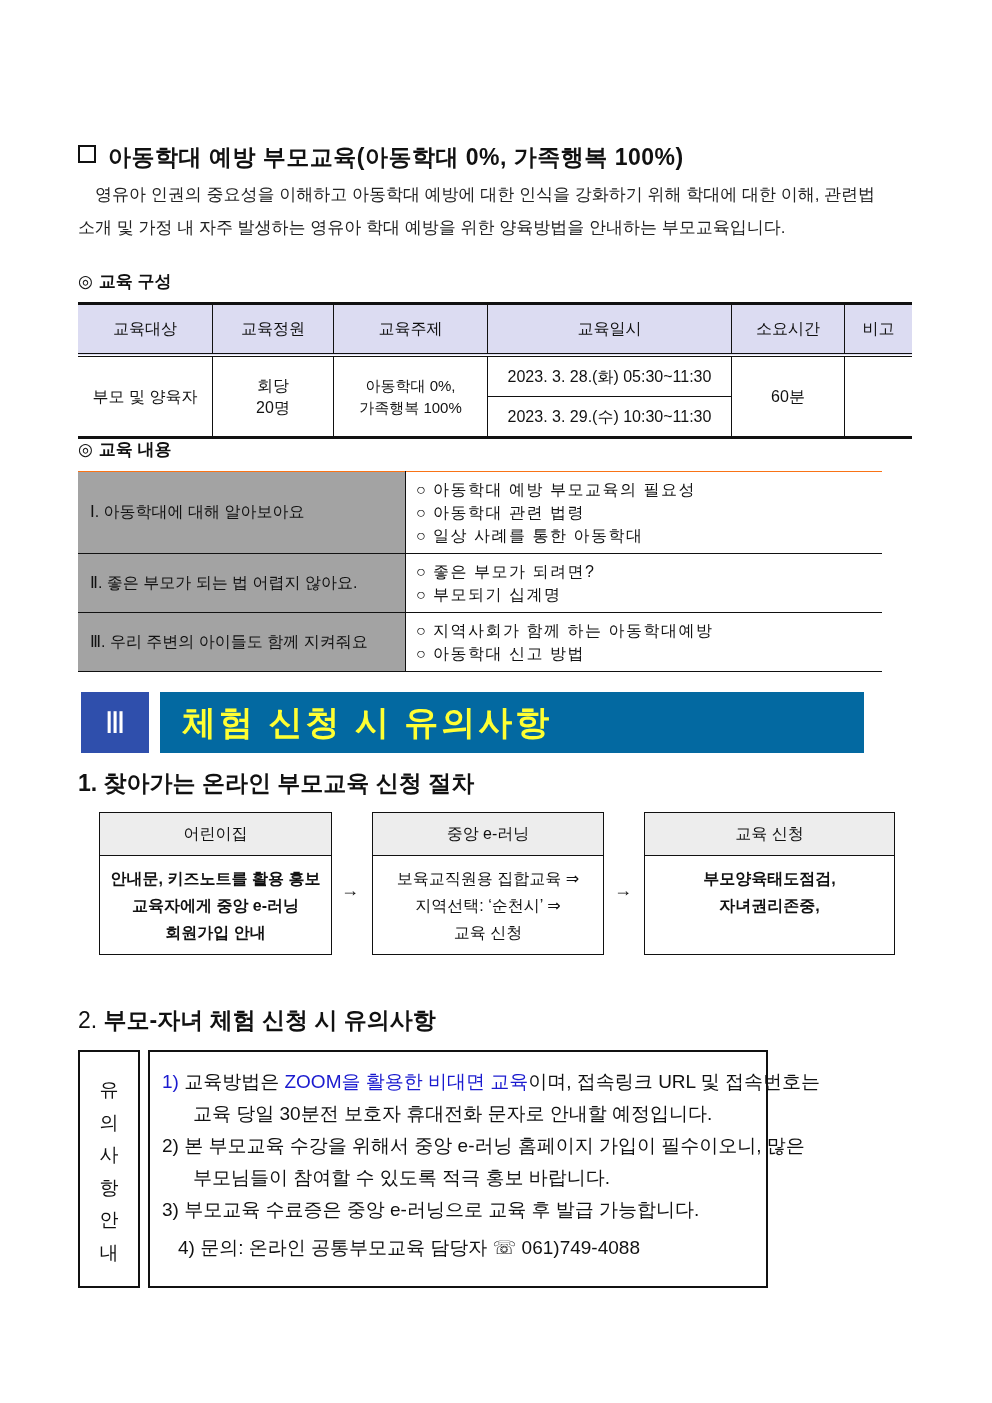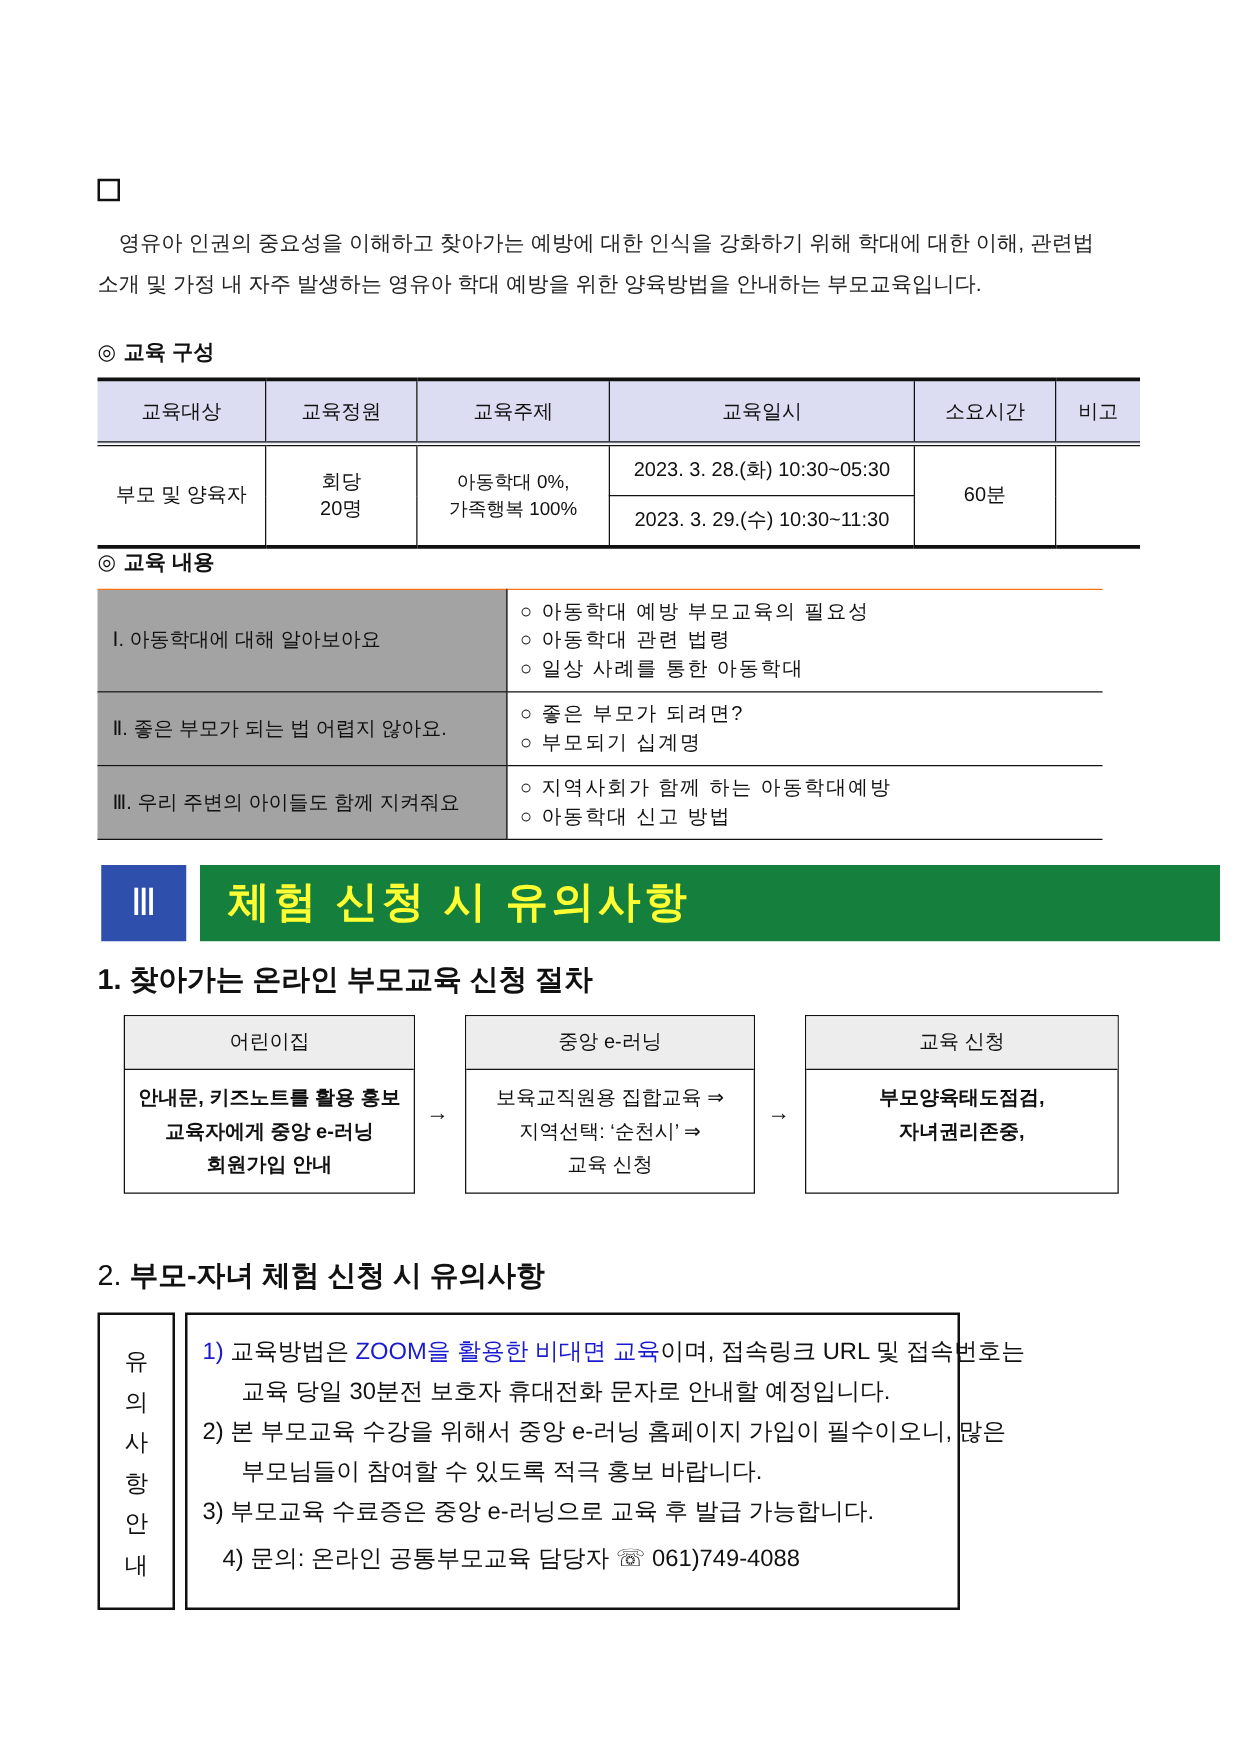"아동학대 예방 부모교육(아동학대 0%, 가족행복" span { html: none -> <span>아동학대 예방 부모교육(아동학대 0%, 가족행복 100%)</span> }
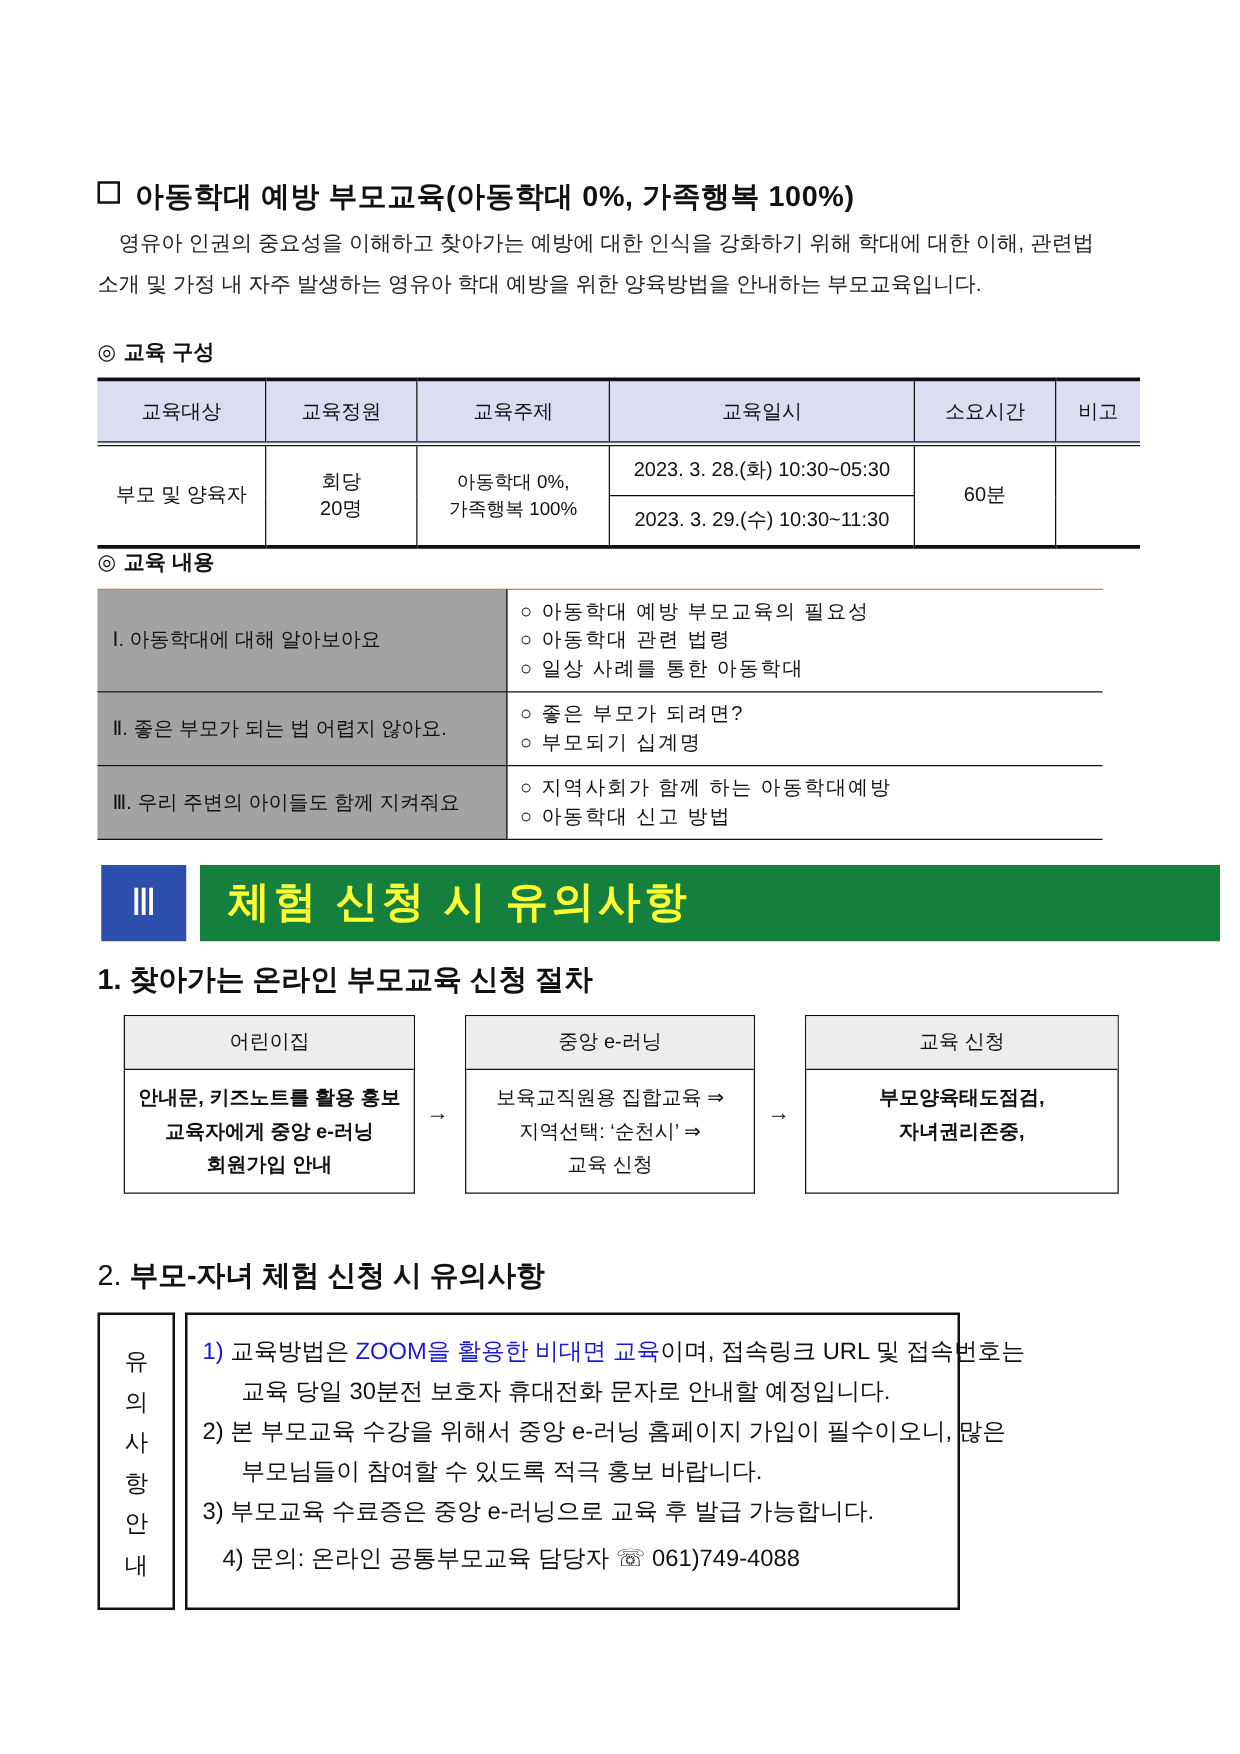"영유아 인권의 중요성을 이해하고 찾아가는" p { text: 찾아가는 -> 아동학대 }
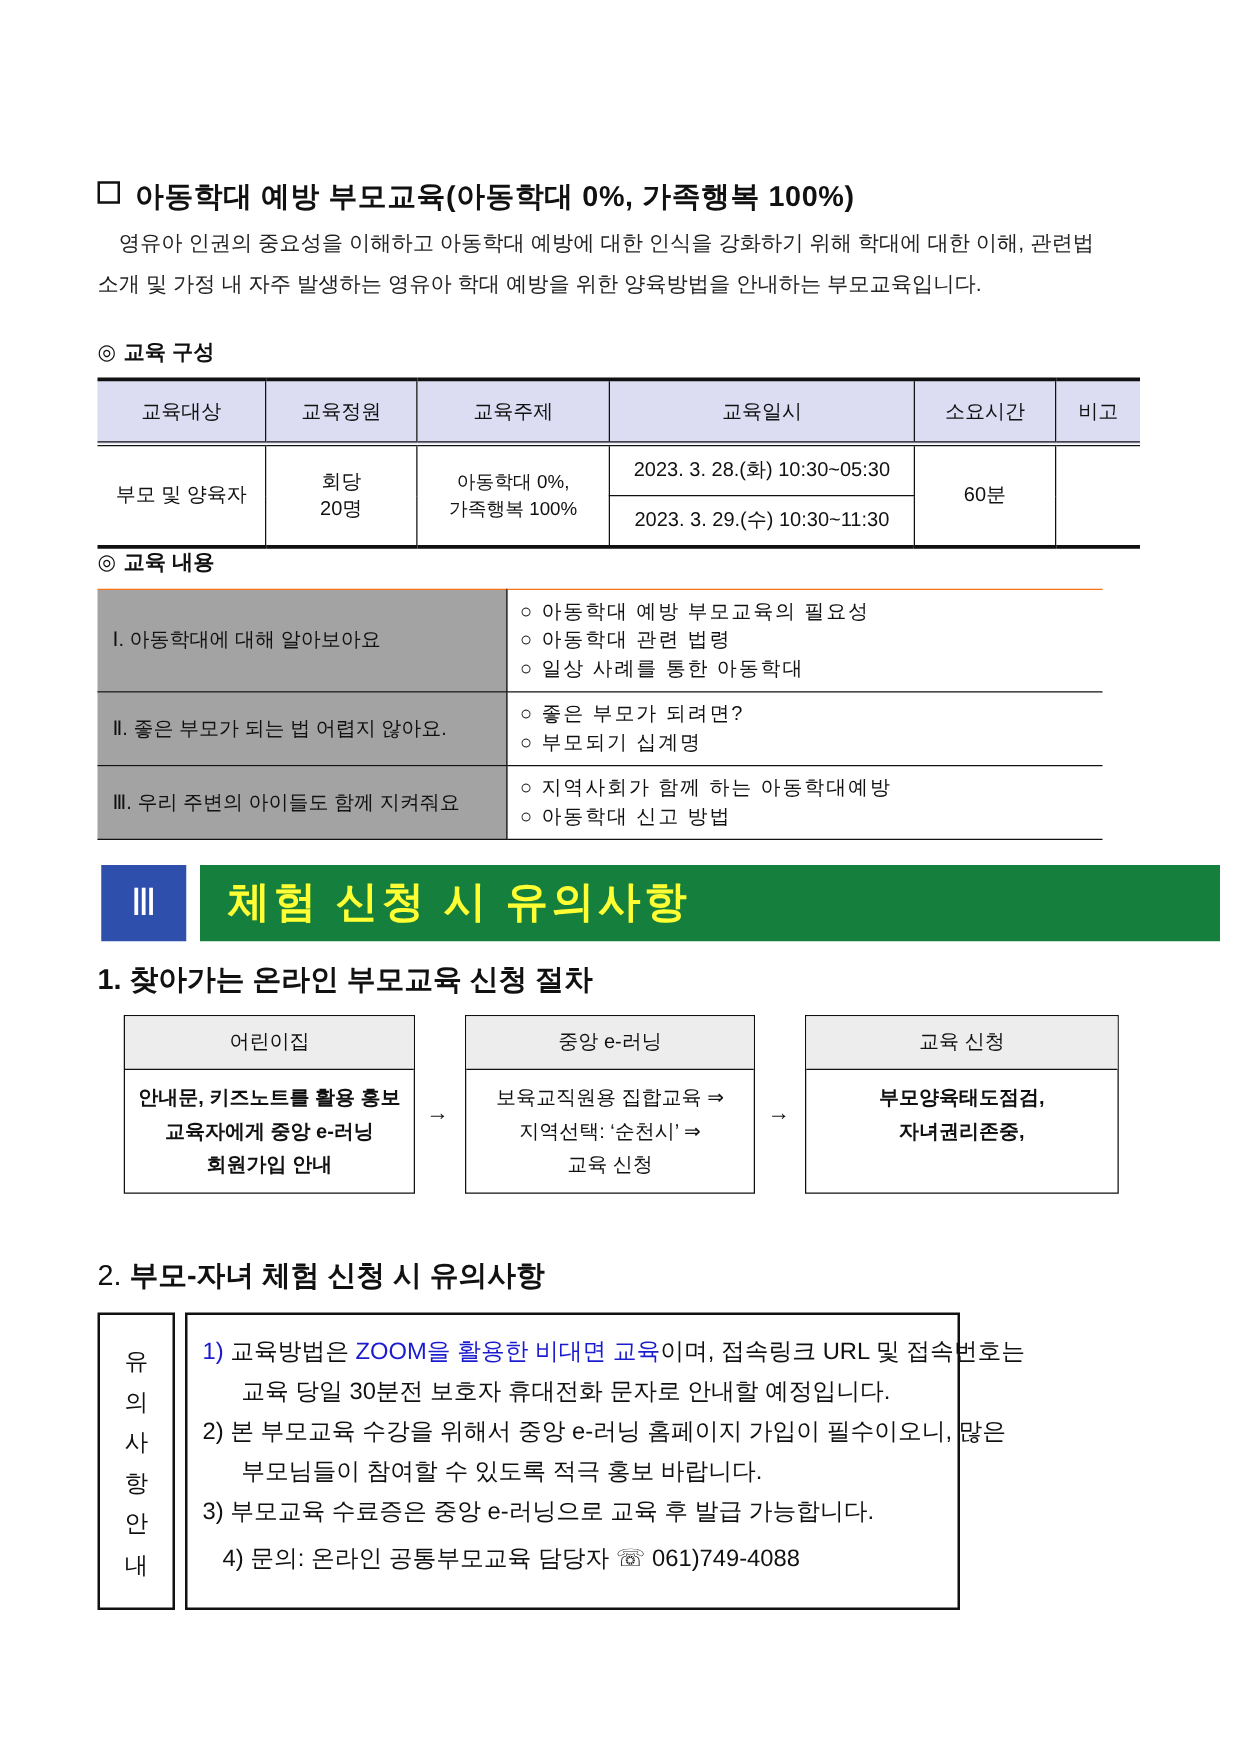"2023. 3. 28.(화) 10:30~05:30" td.d1 { text: 10:30~05:30 -> 05:30~11:30 }
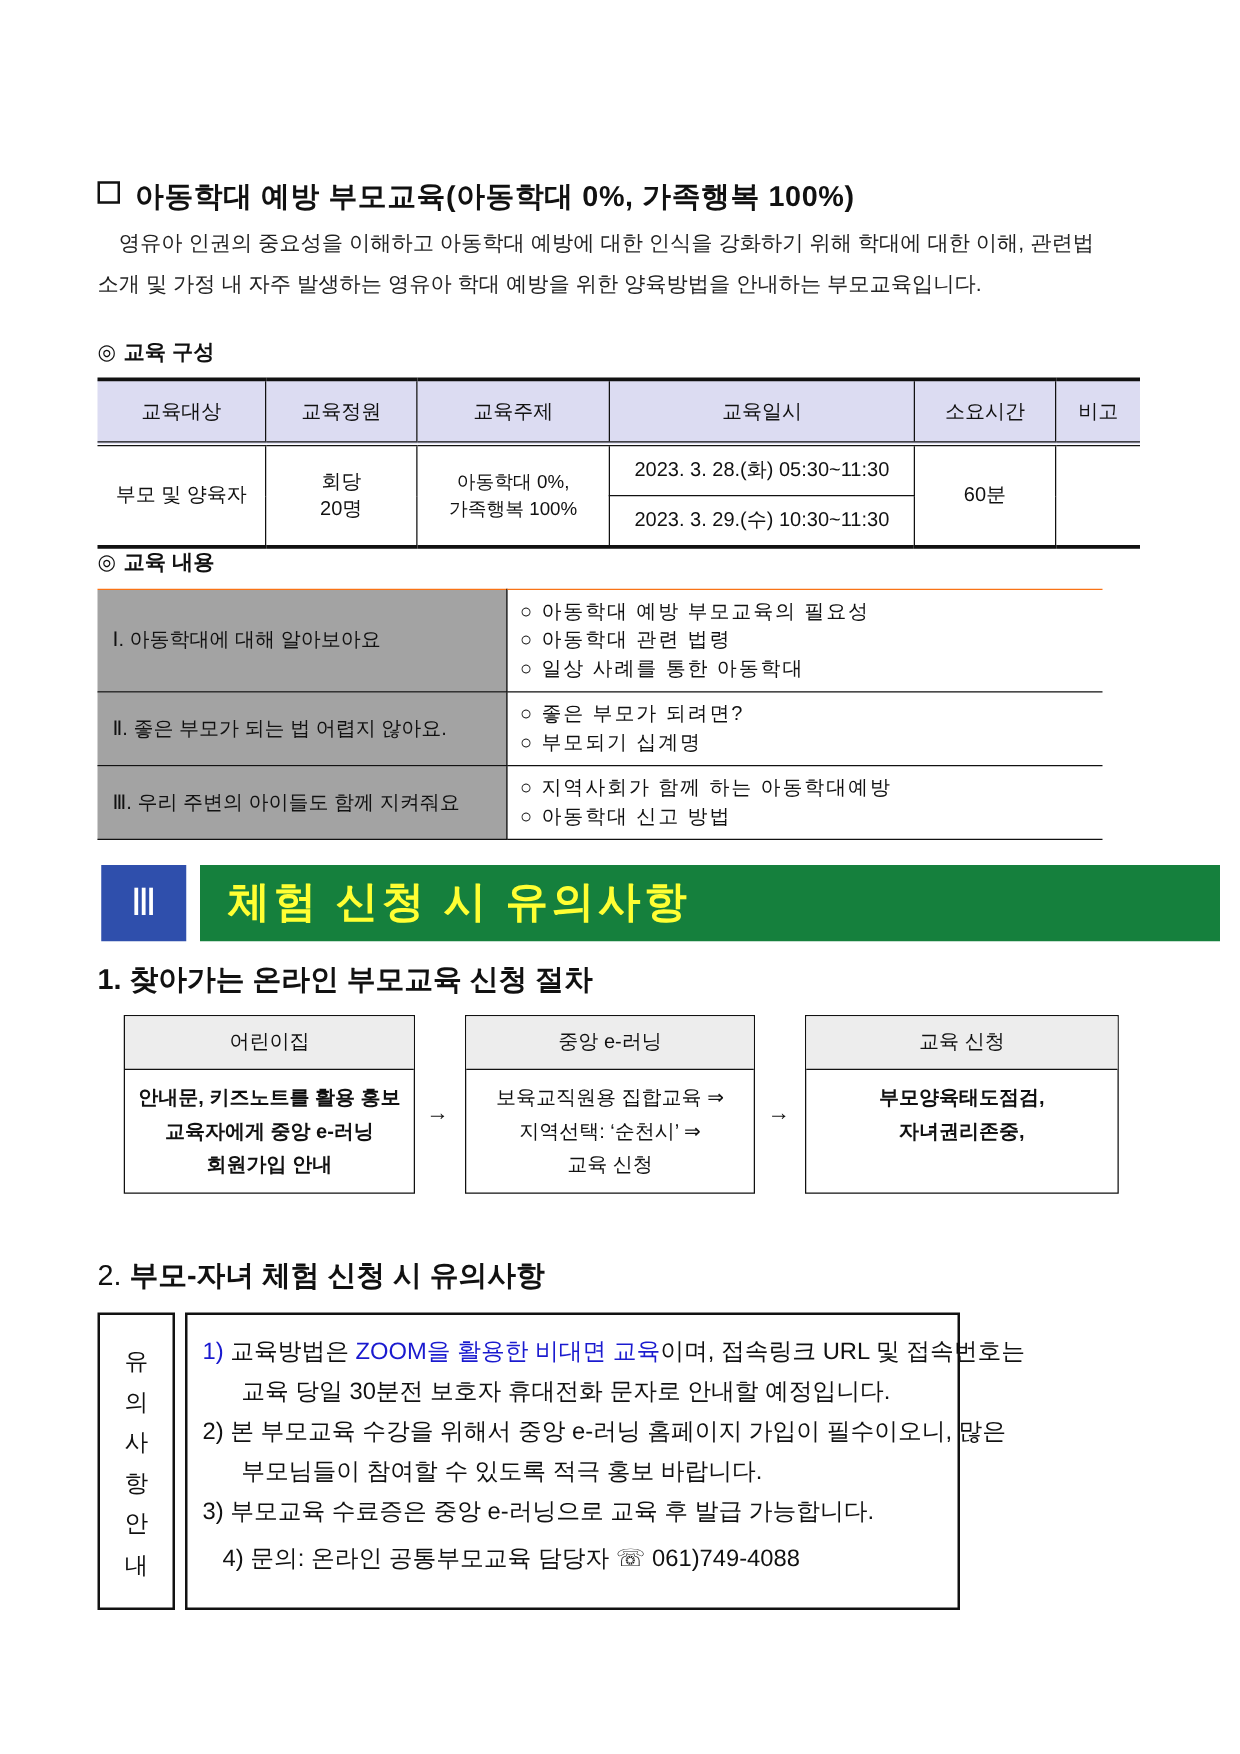"체험 신청 시 유의사항" .banner { background: #15803d -> #0369a1; width: 816px -> 704px }
